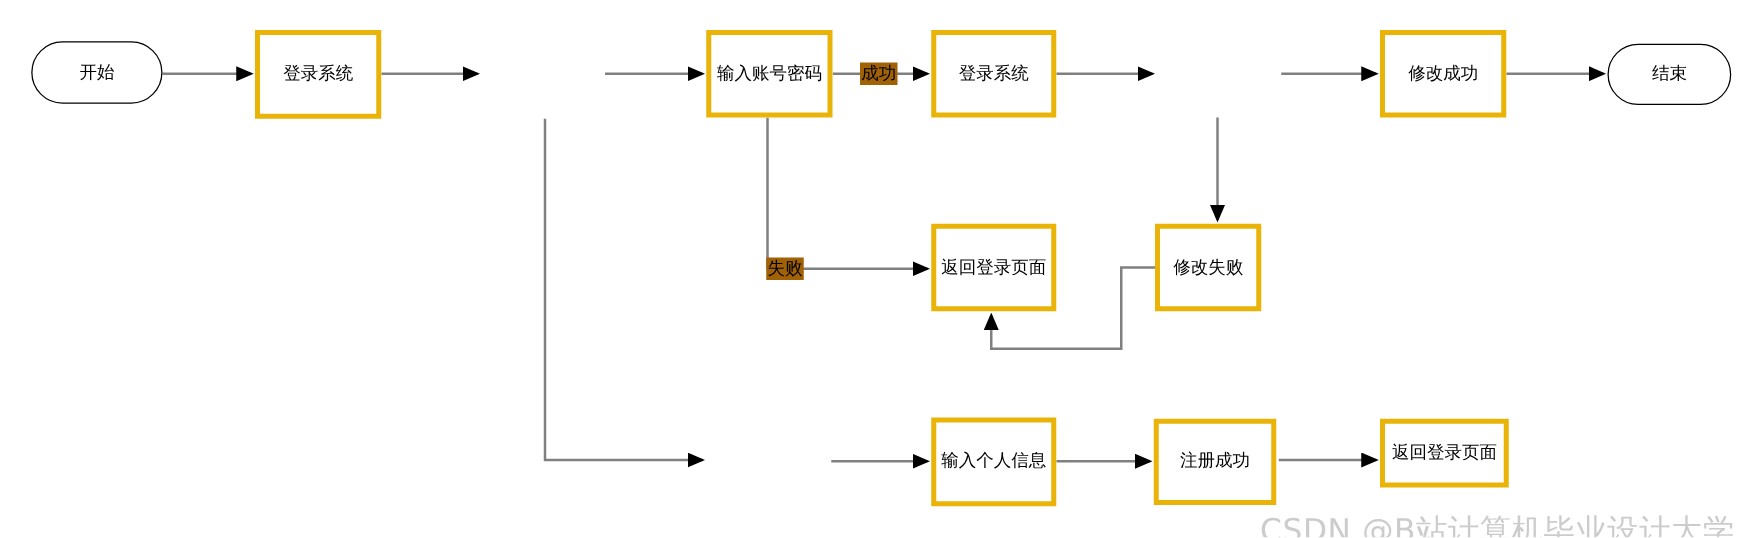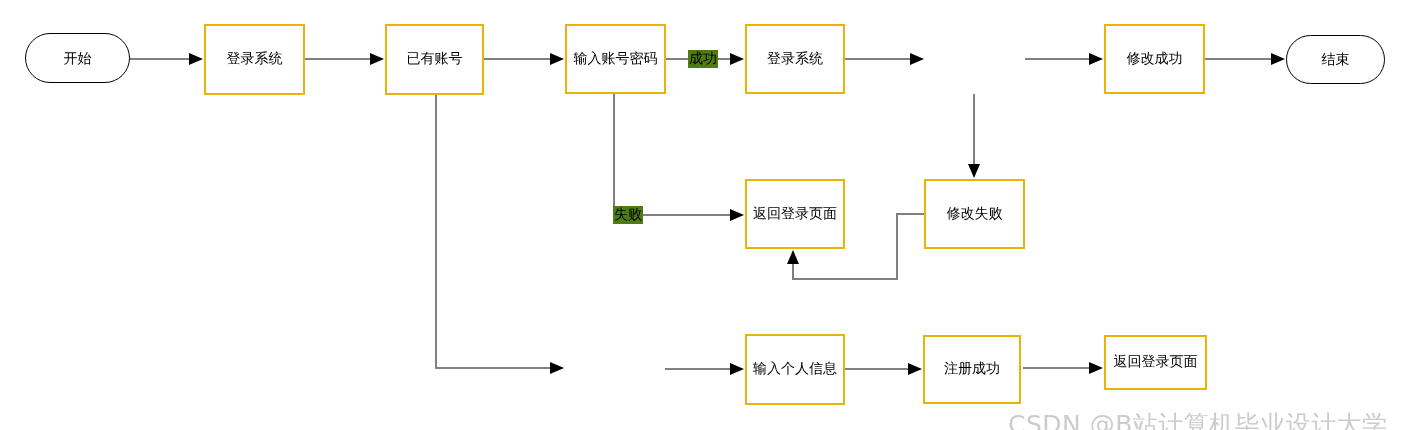"登录系统" .rect { border: 2px solid #eab308 -> 4px solid #eab308; font-family: Liberation Mono, monospace -> none }
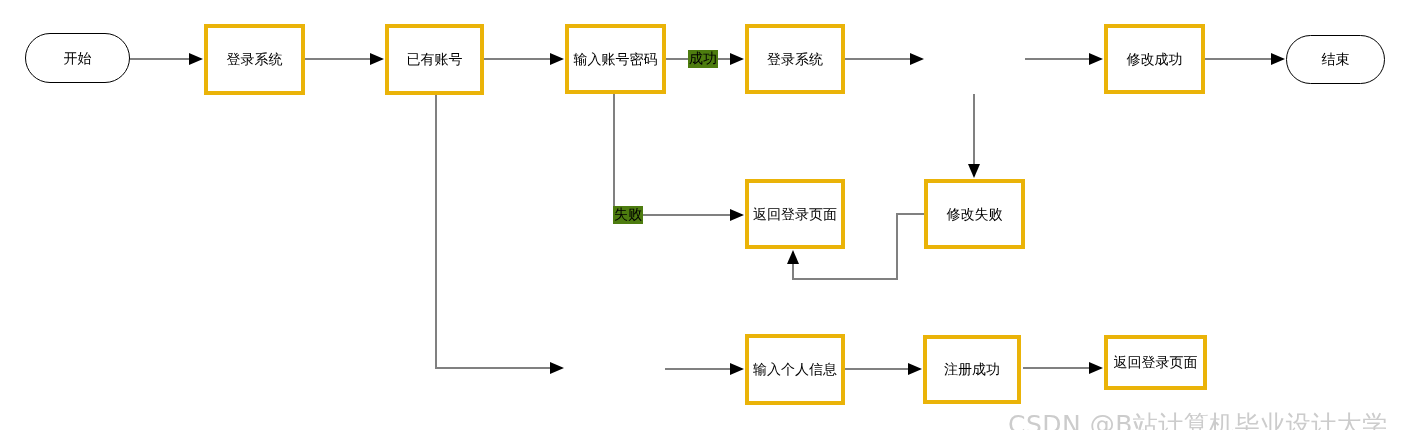"已有账号" div.node { html: <div> <span>已有账号</span> </div> -> none }
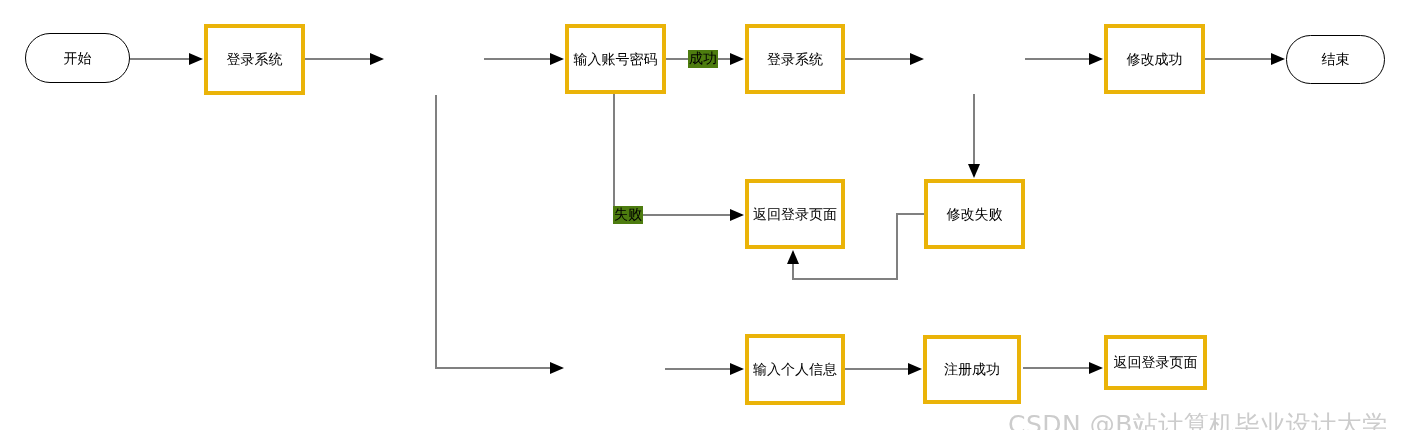"成功" .edge-label { background: #4d7c0f -> #a16207 }
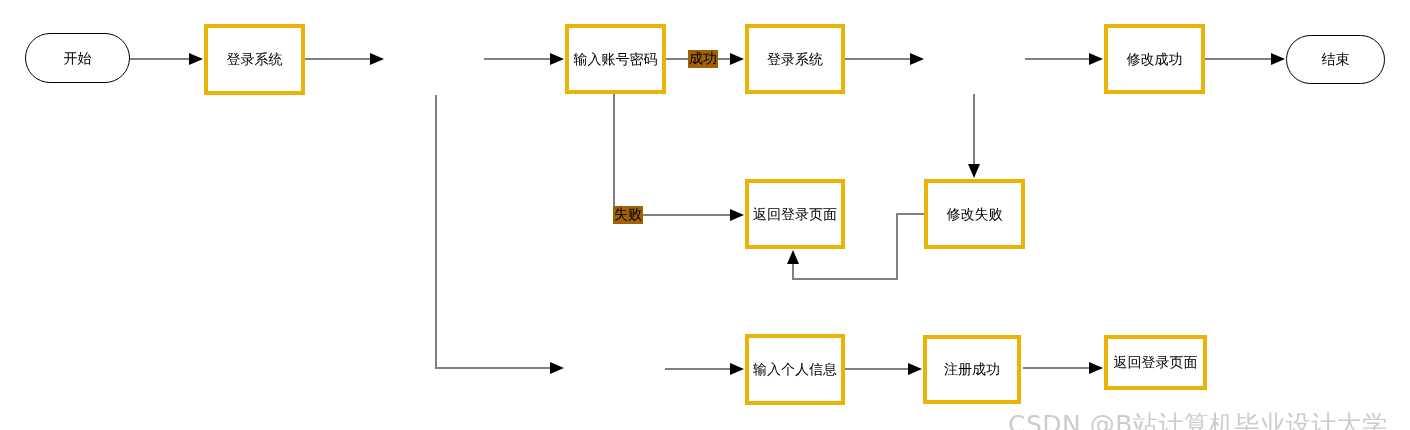"修改失败" div.node { width: 101px -> 85px }
